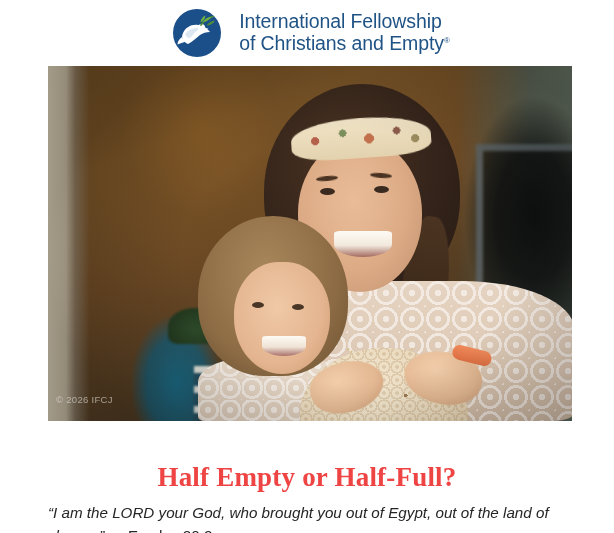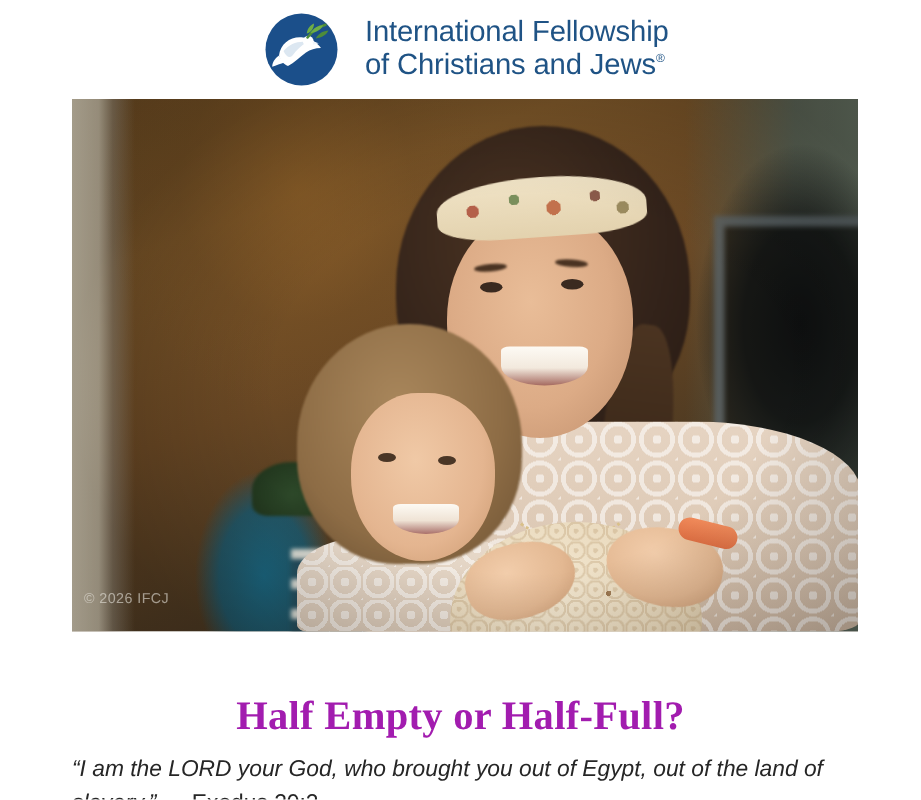"of Christians and Jews" span { text: Jews -> Empty }
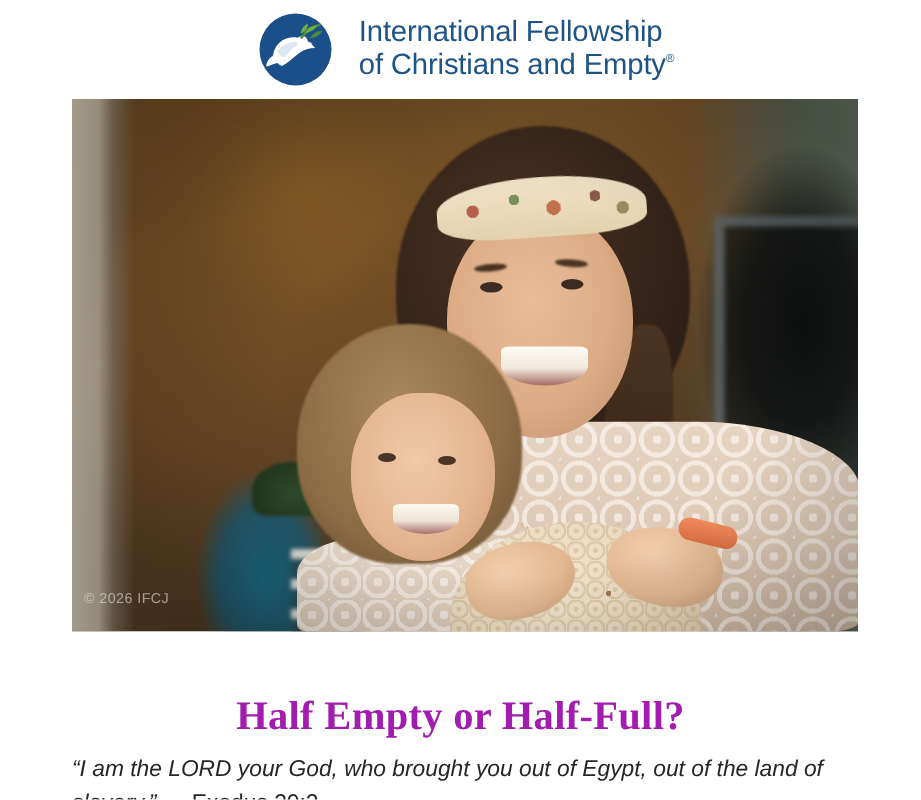"Half Empty or Half-Full?" .headline { color: #a21caf -> #ef4444 }
